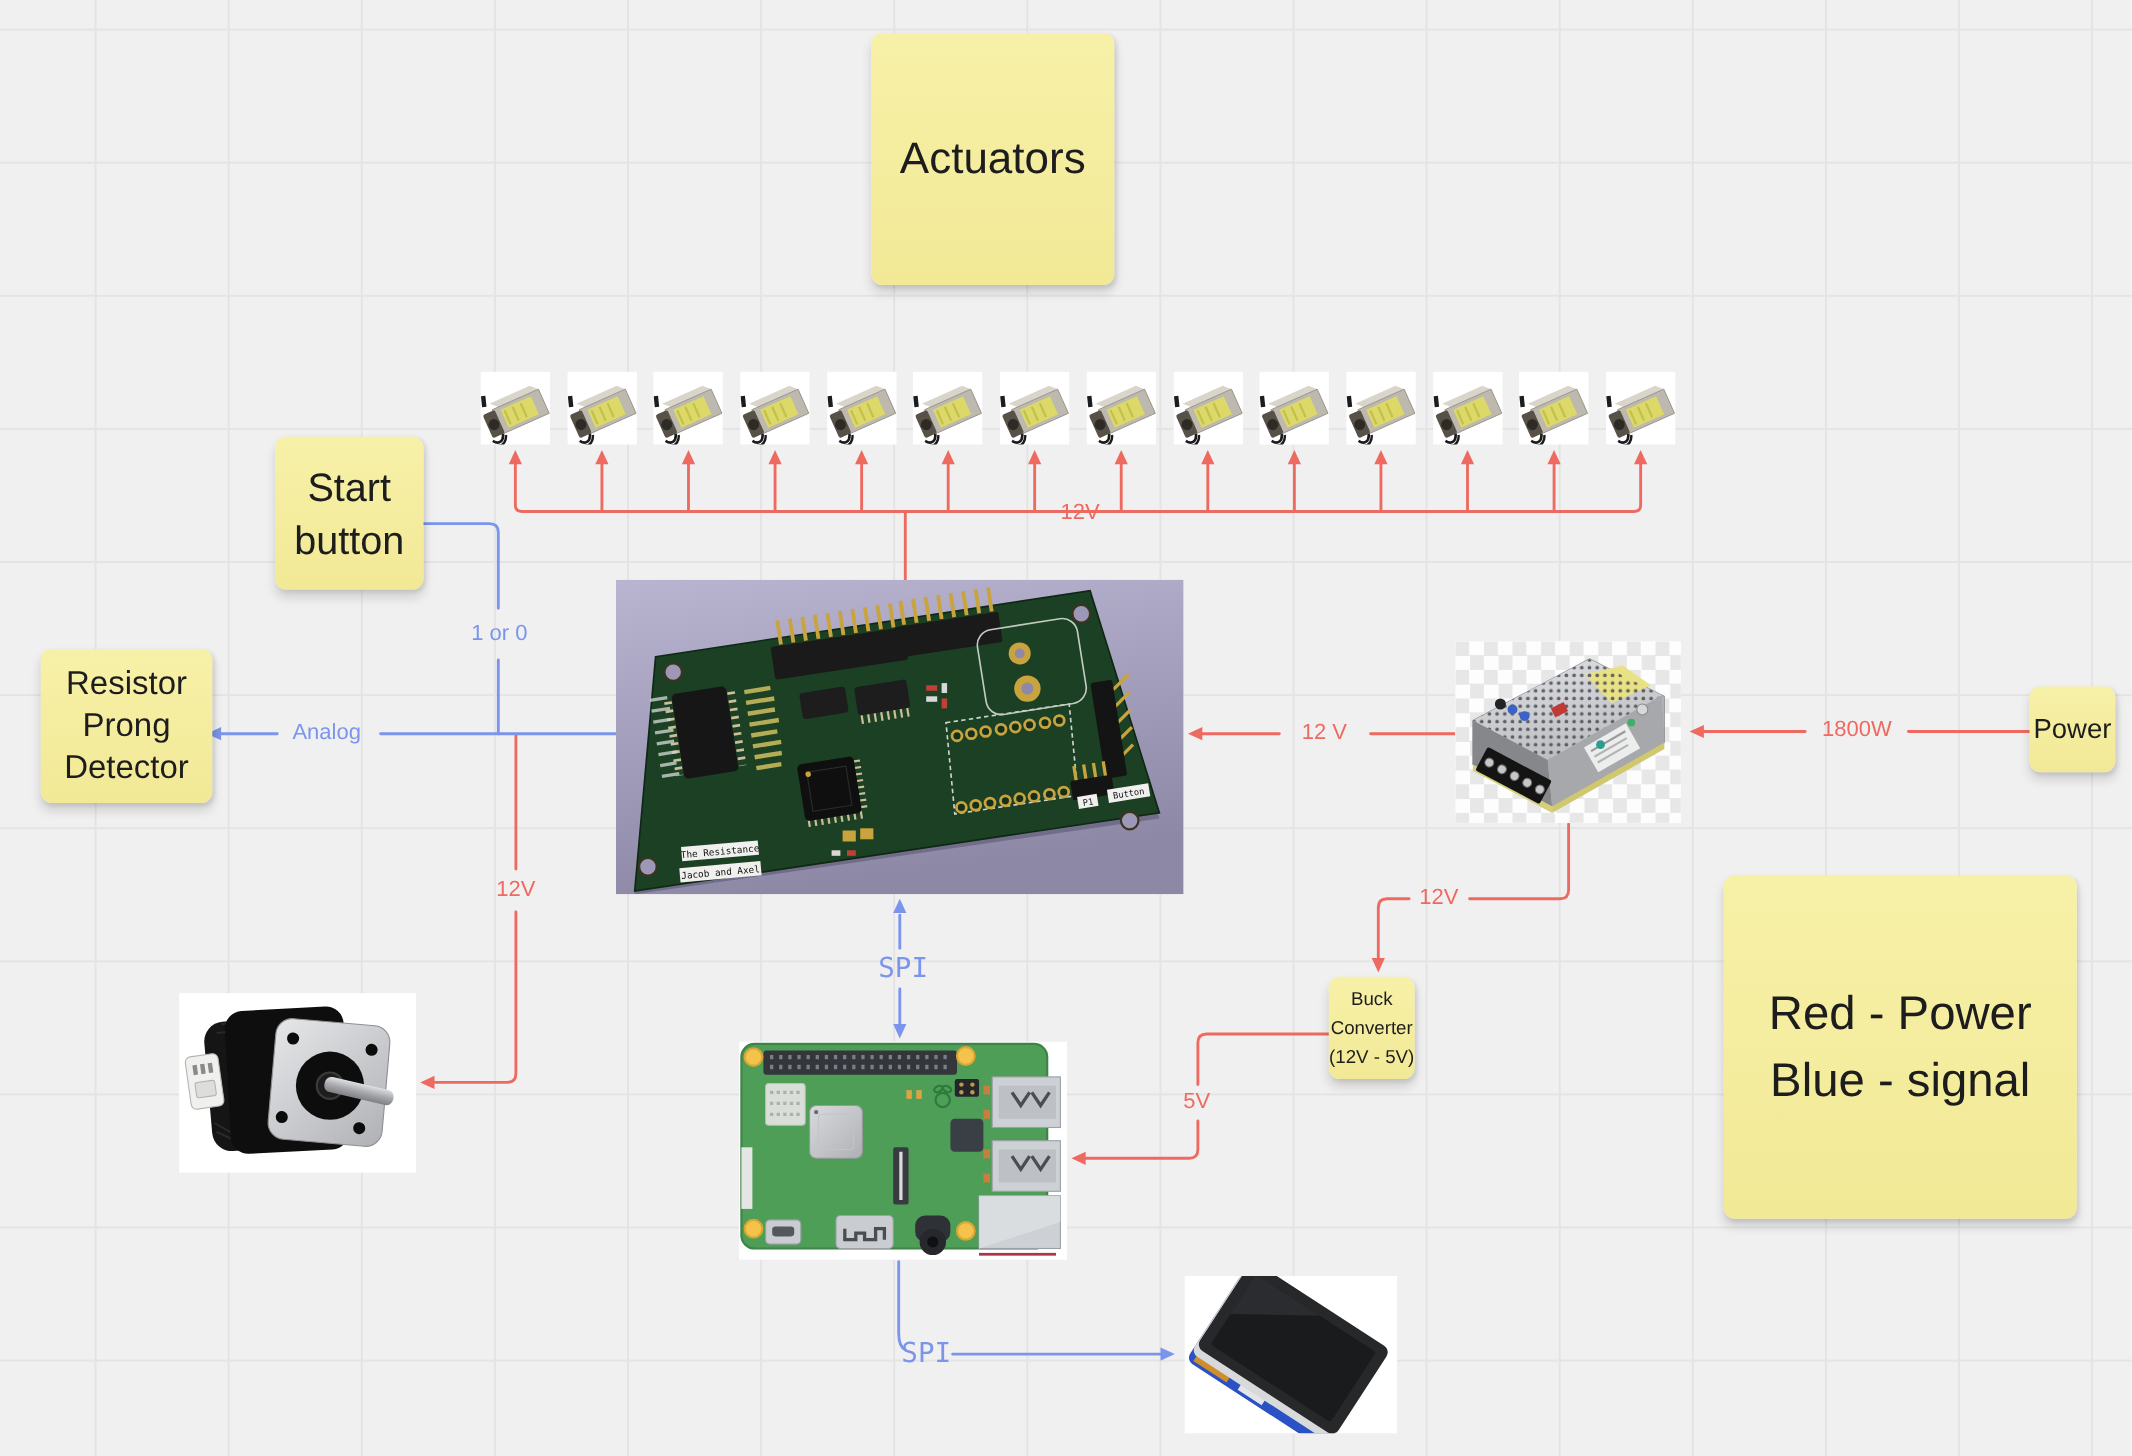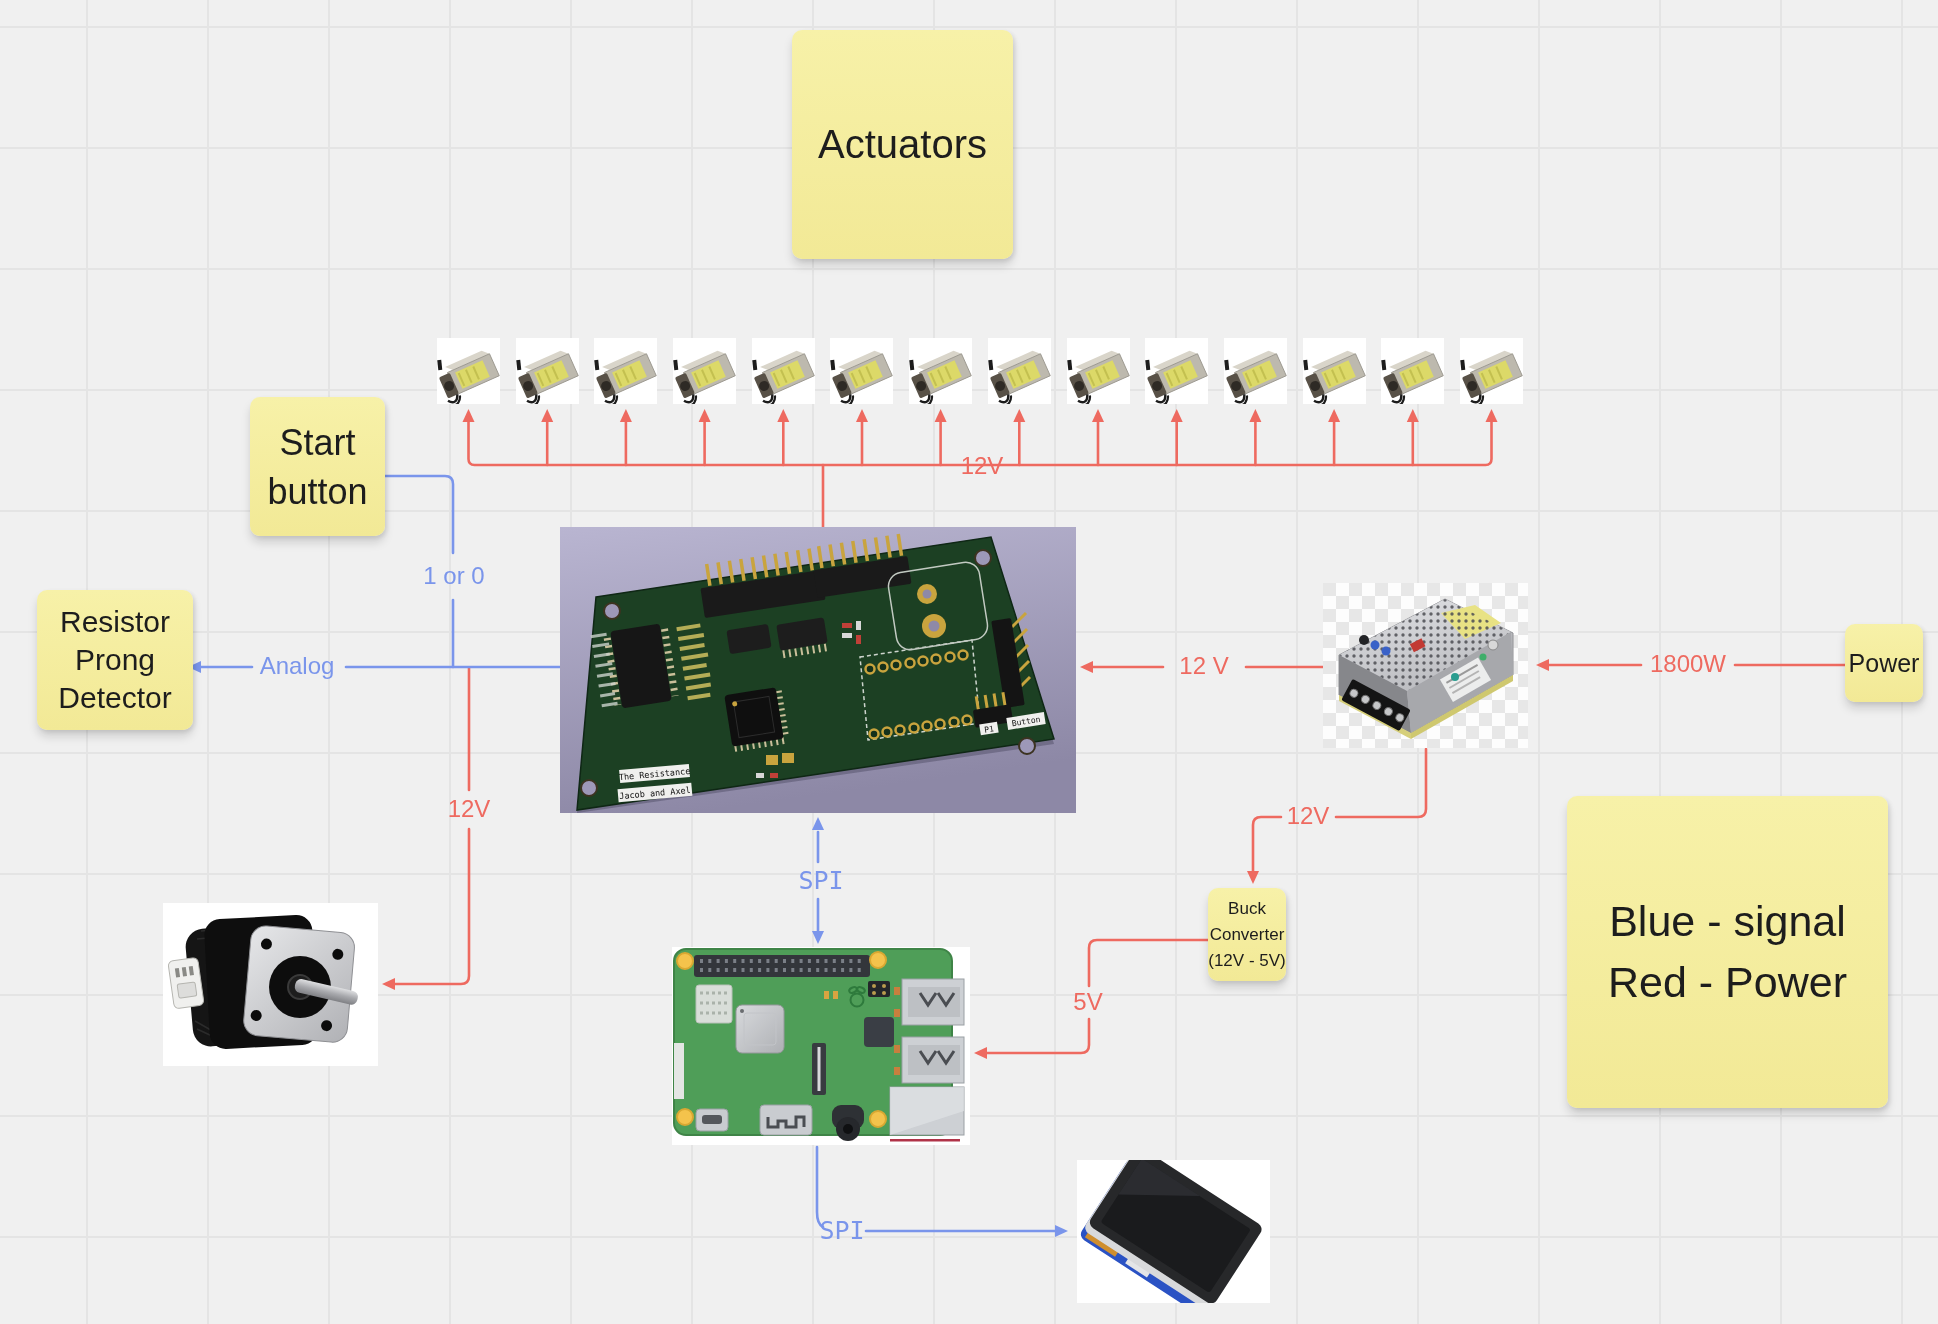"12V" .wlabel { font-size: 24px -> 20px }
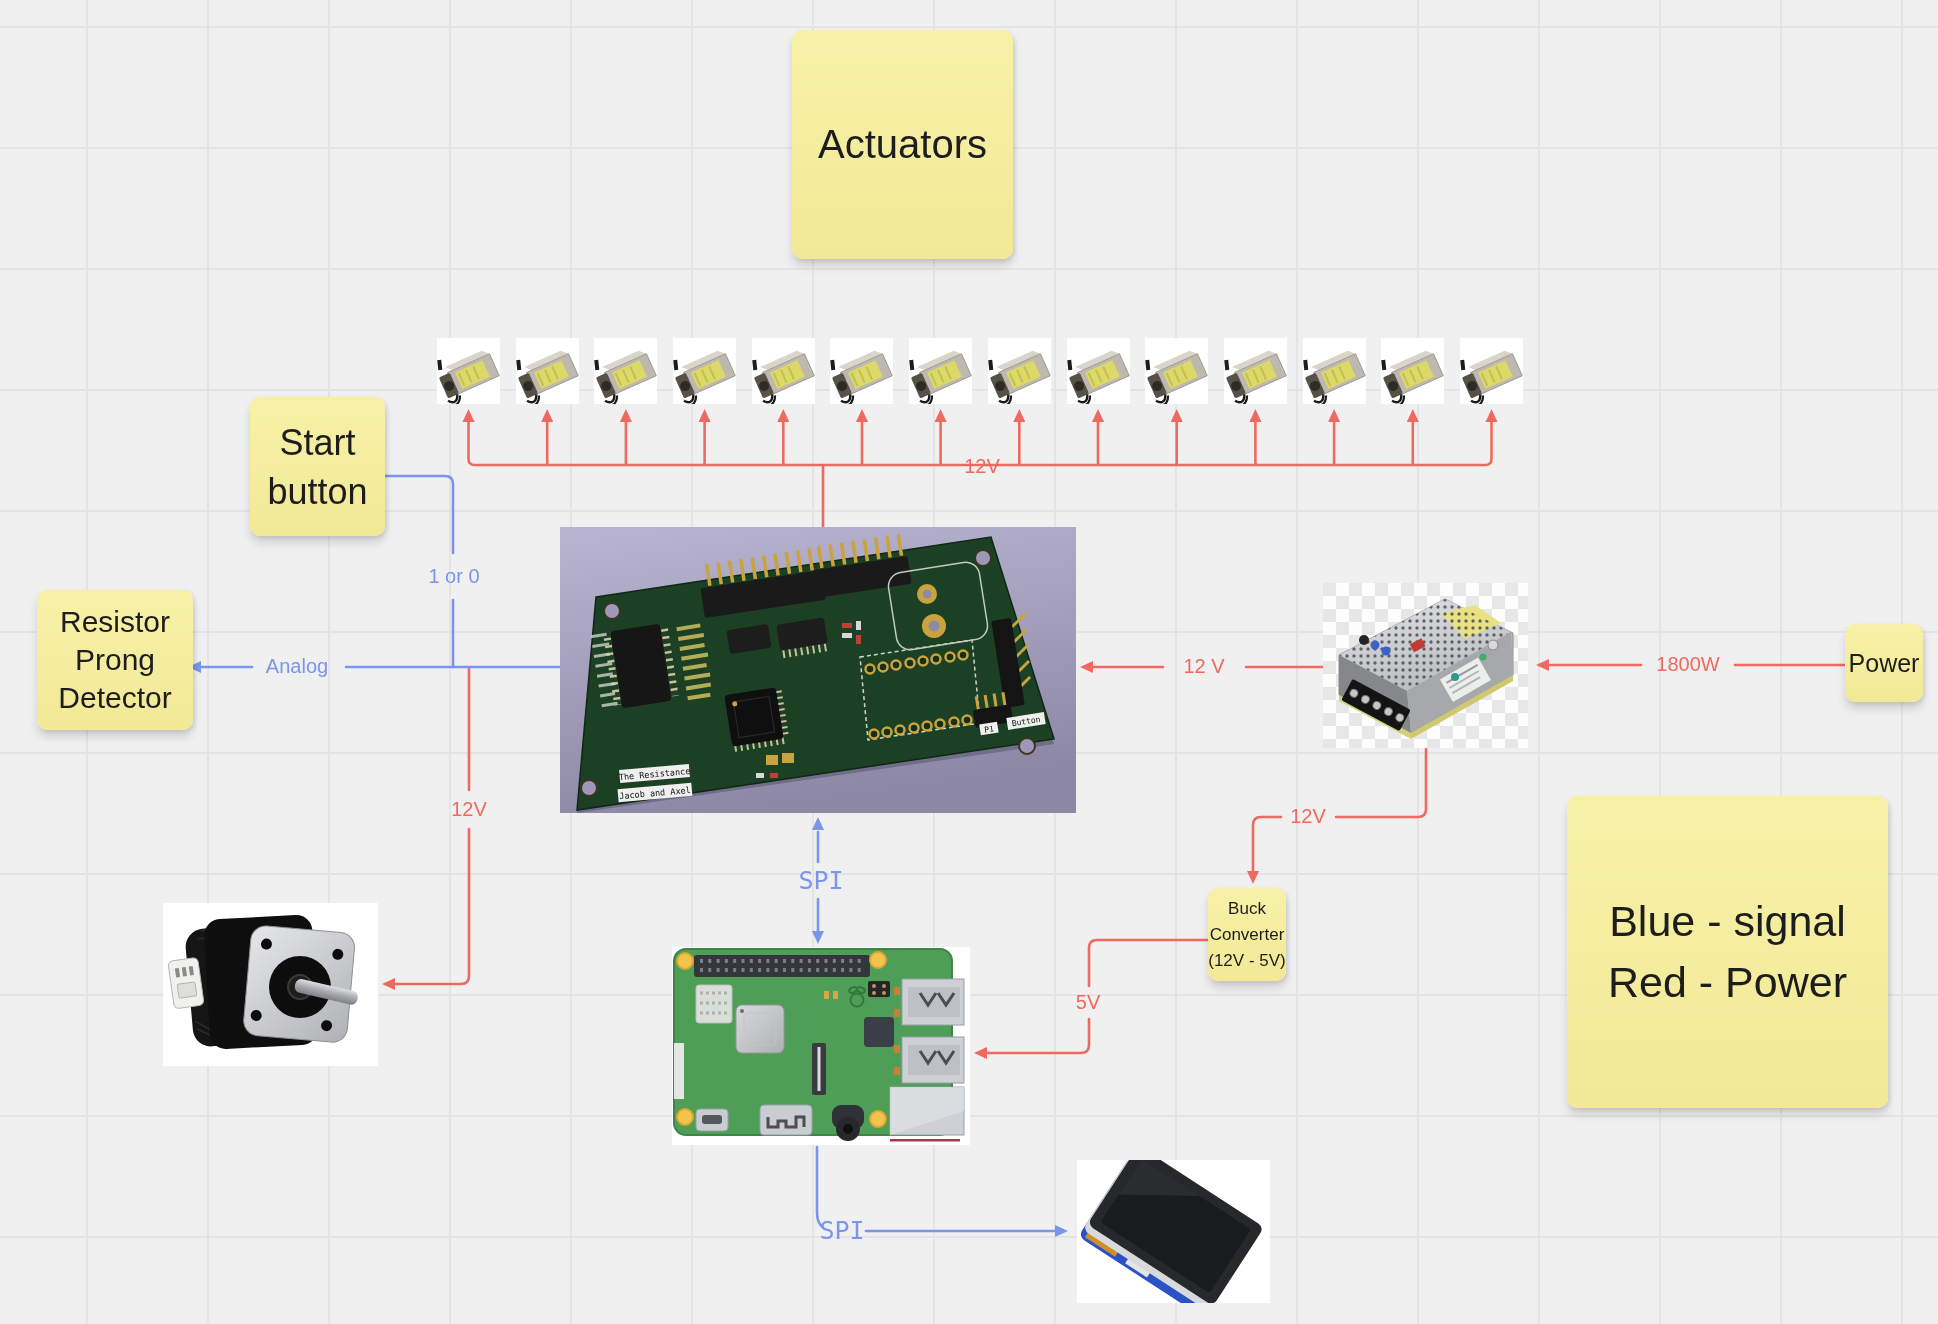"Blue - signal" span { order: before "Red - Power" -> after "Red - Power" }
